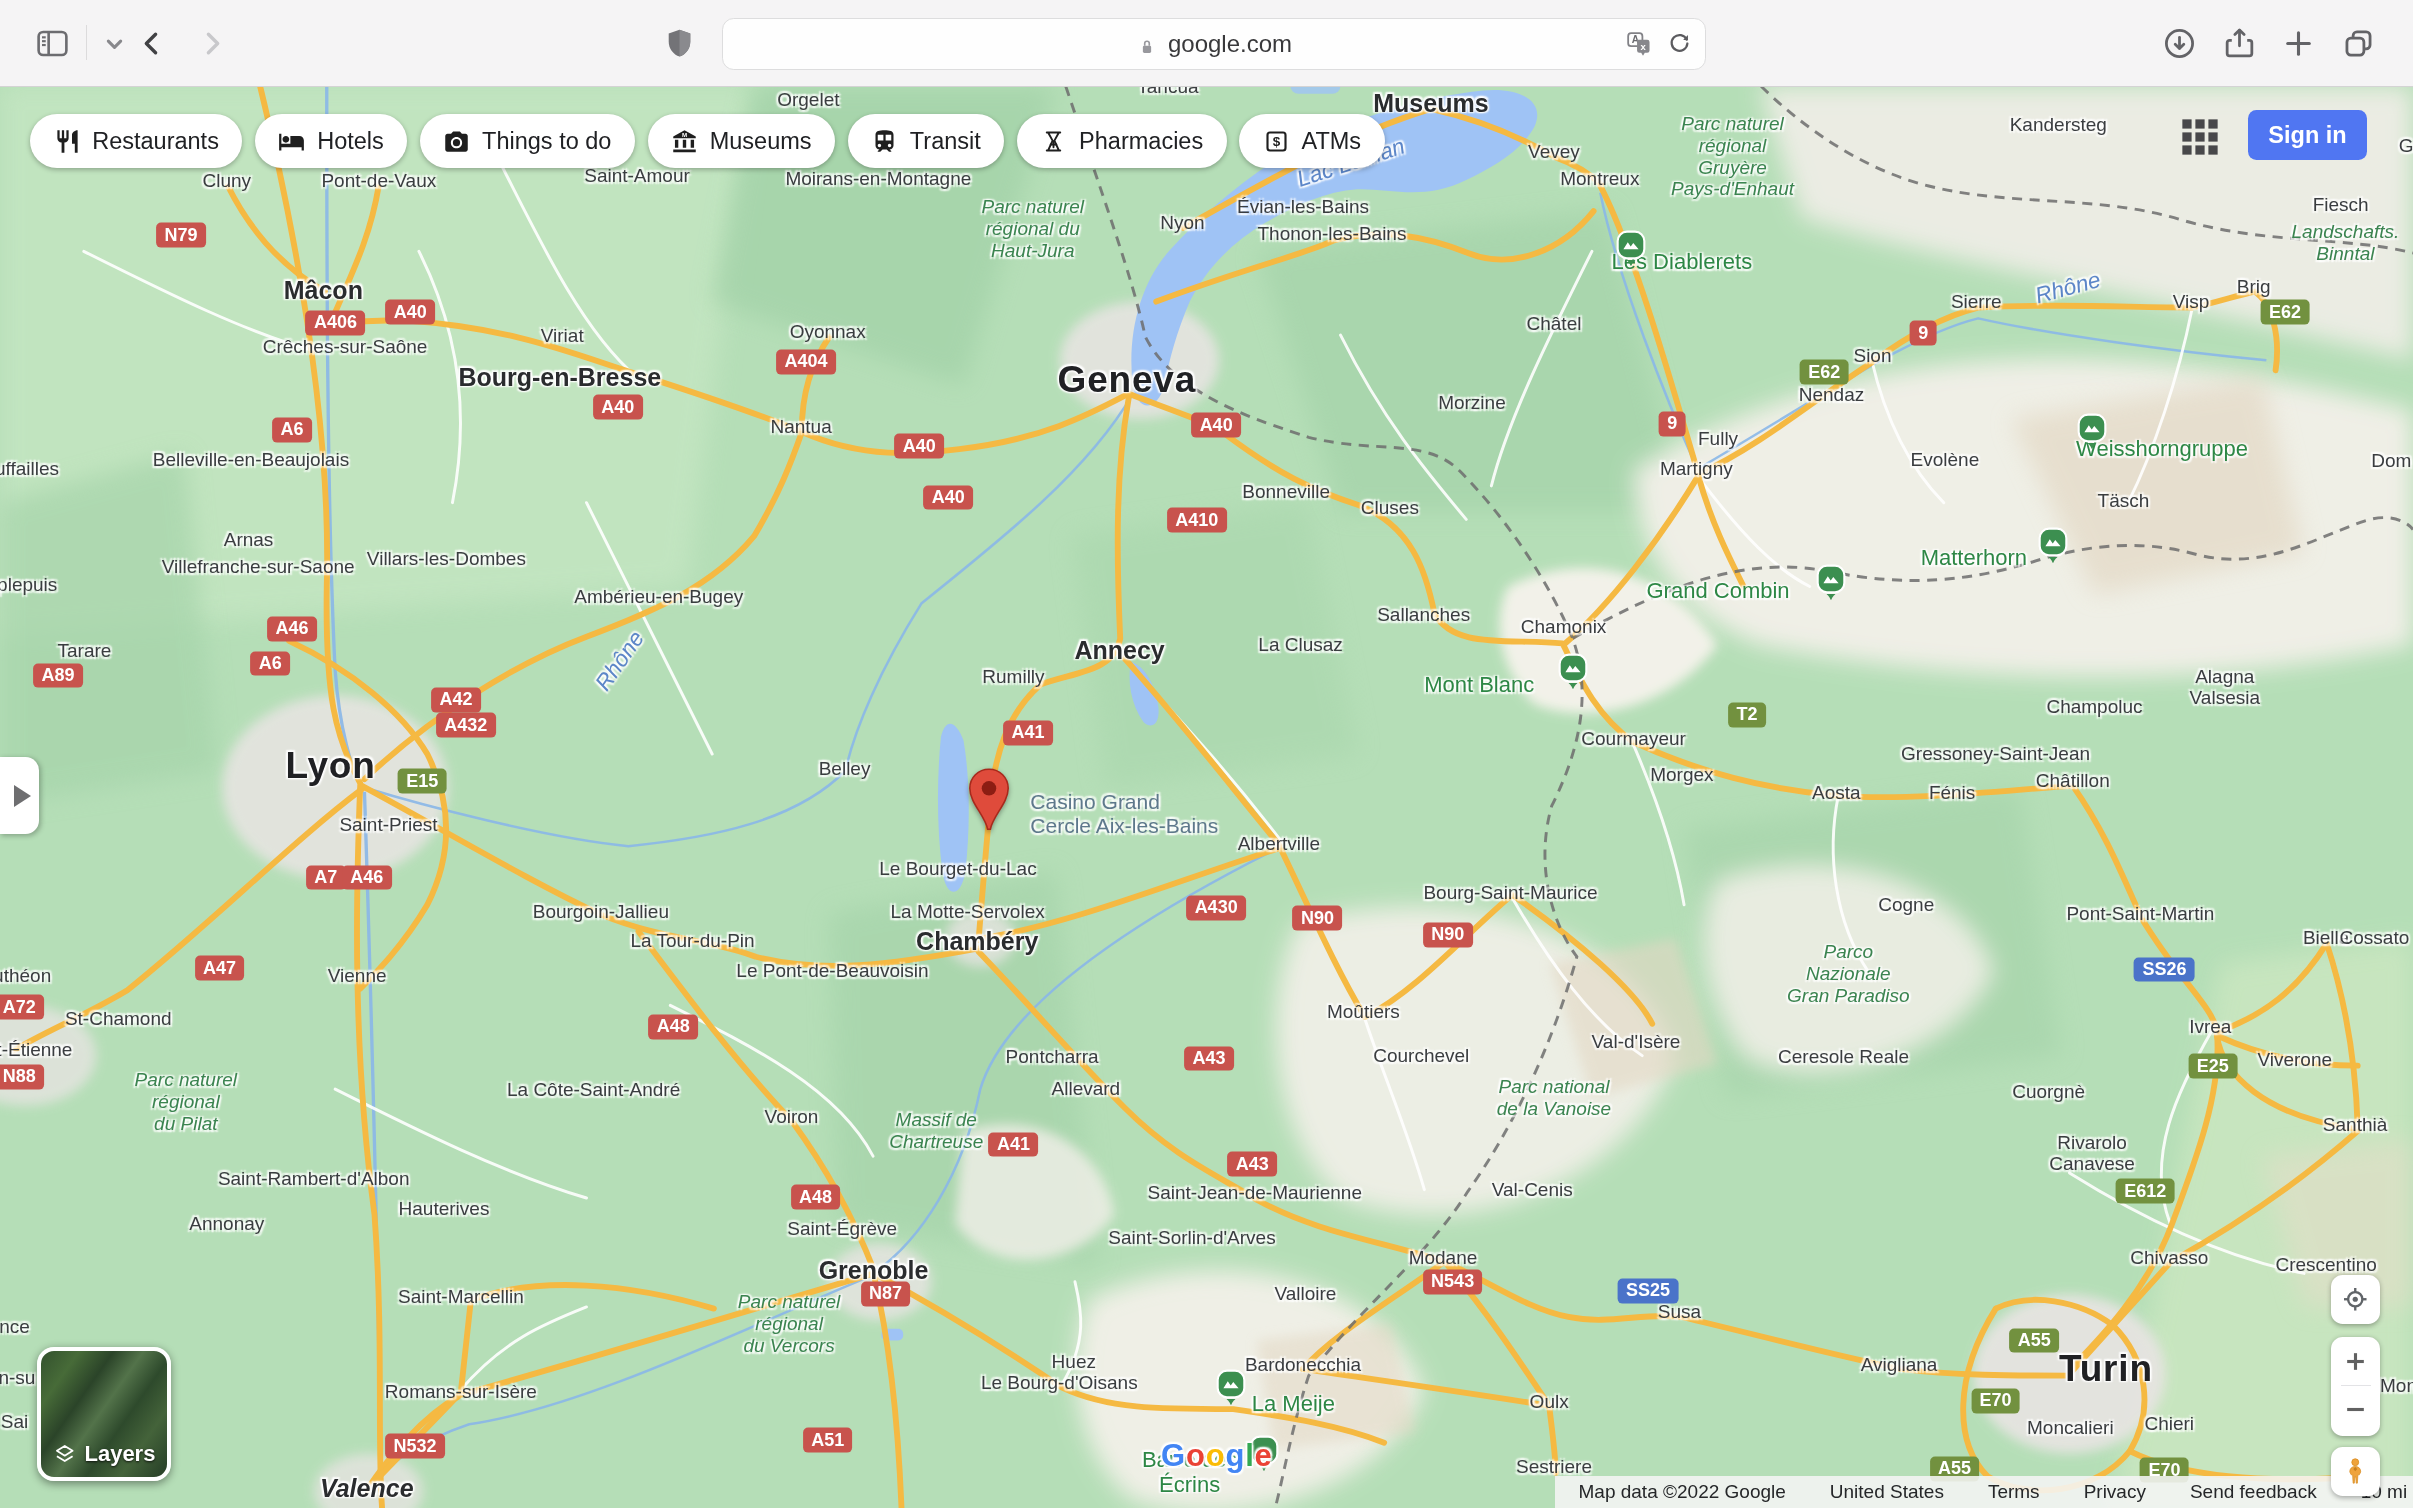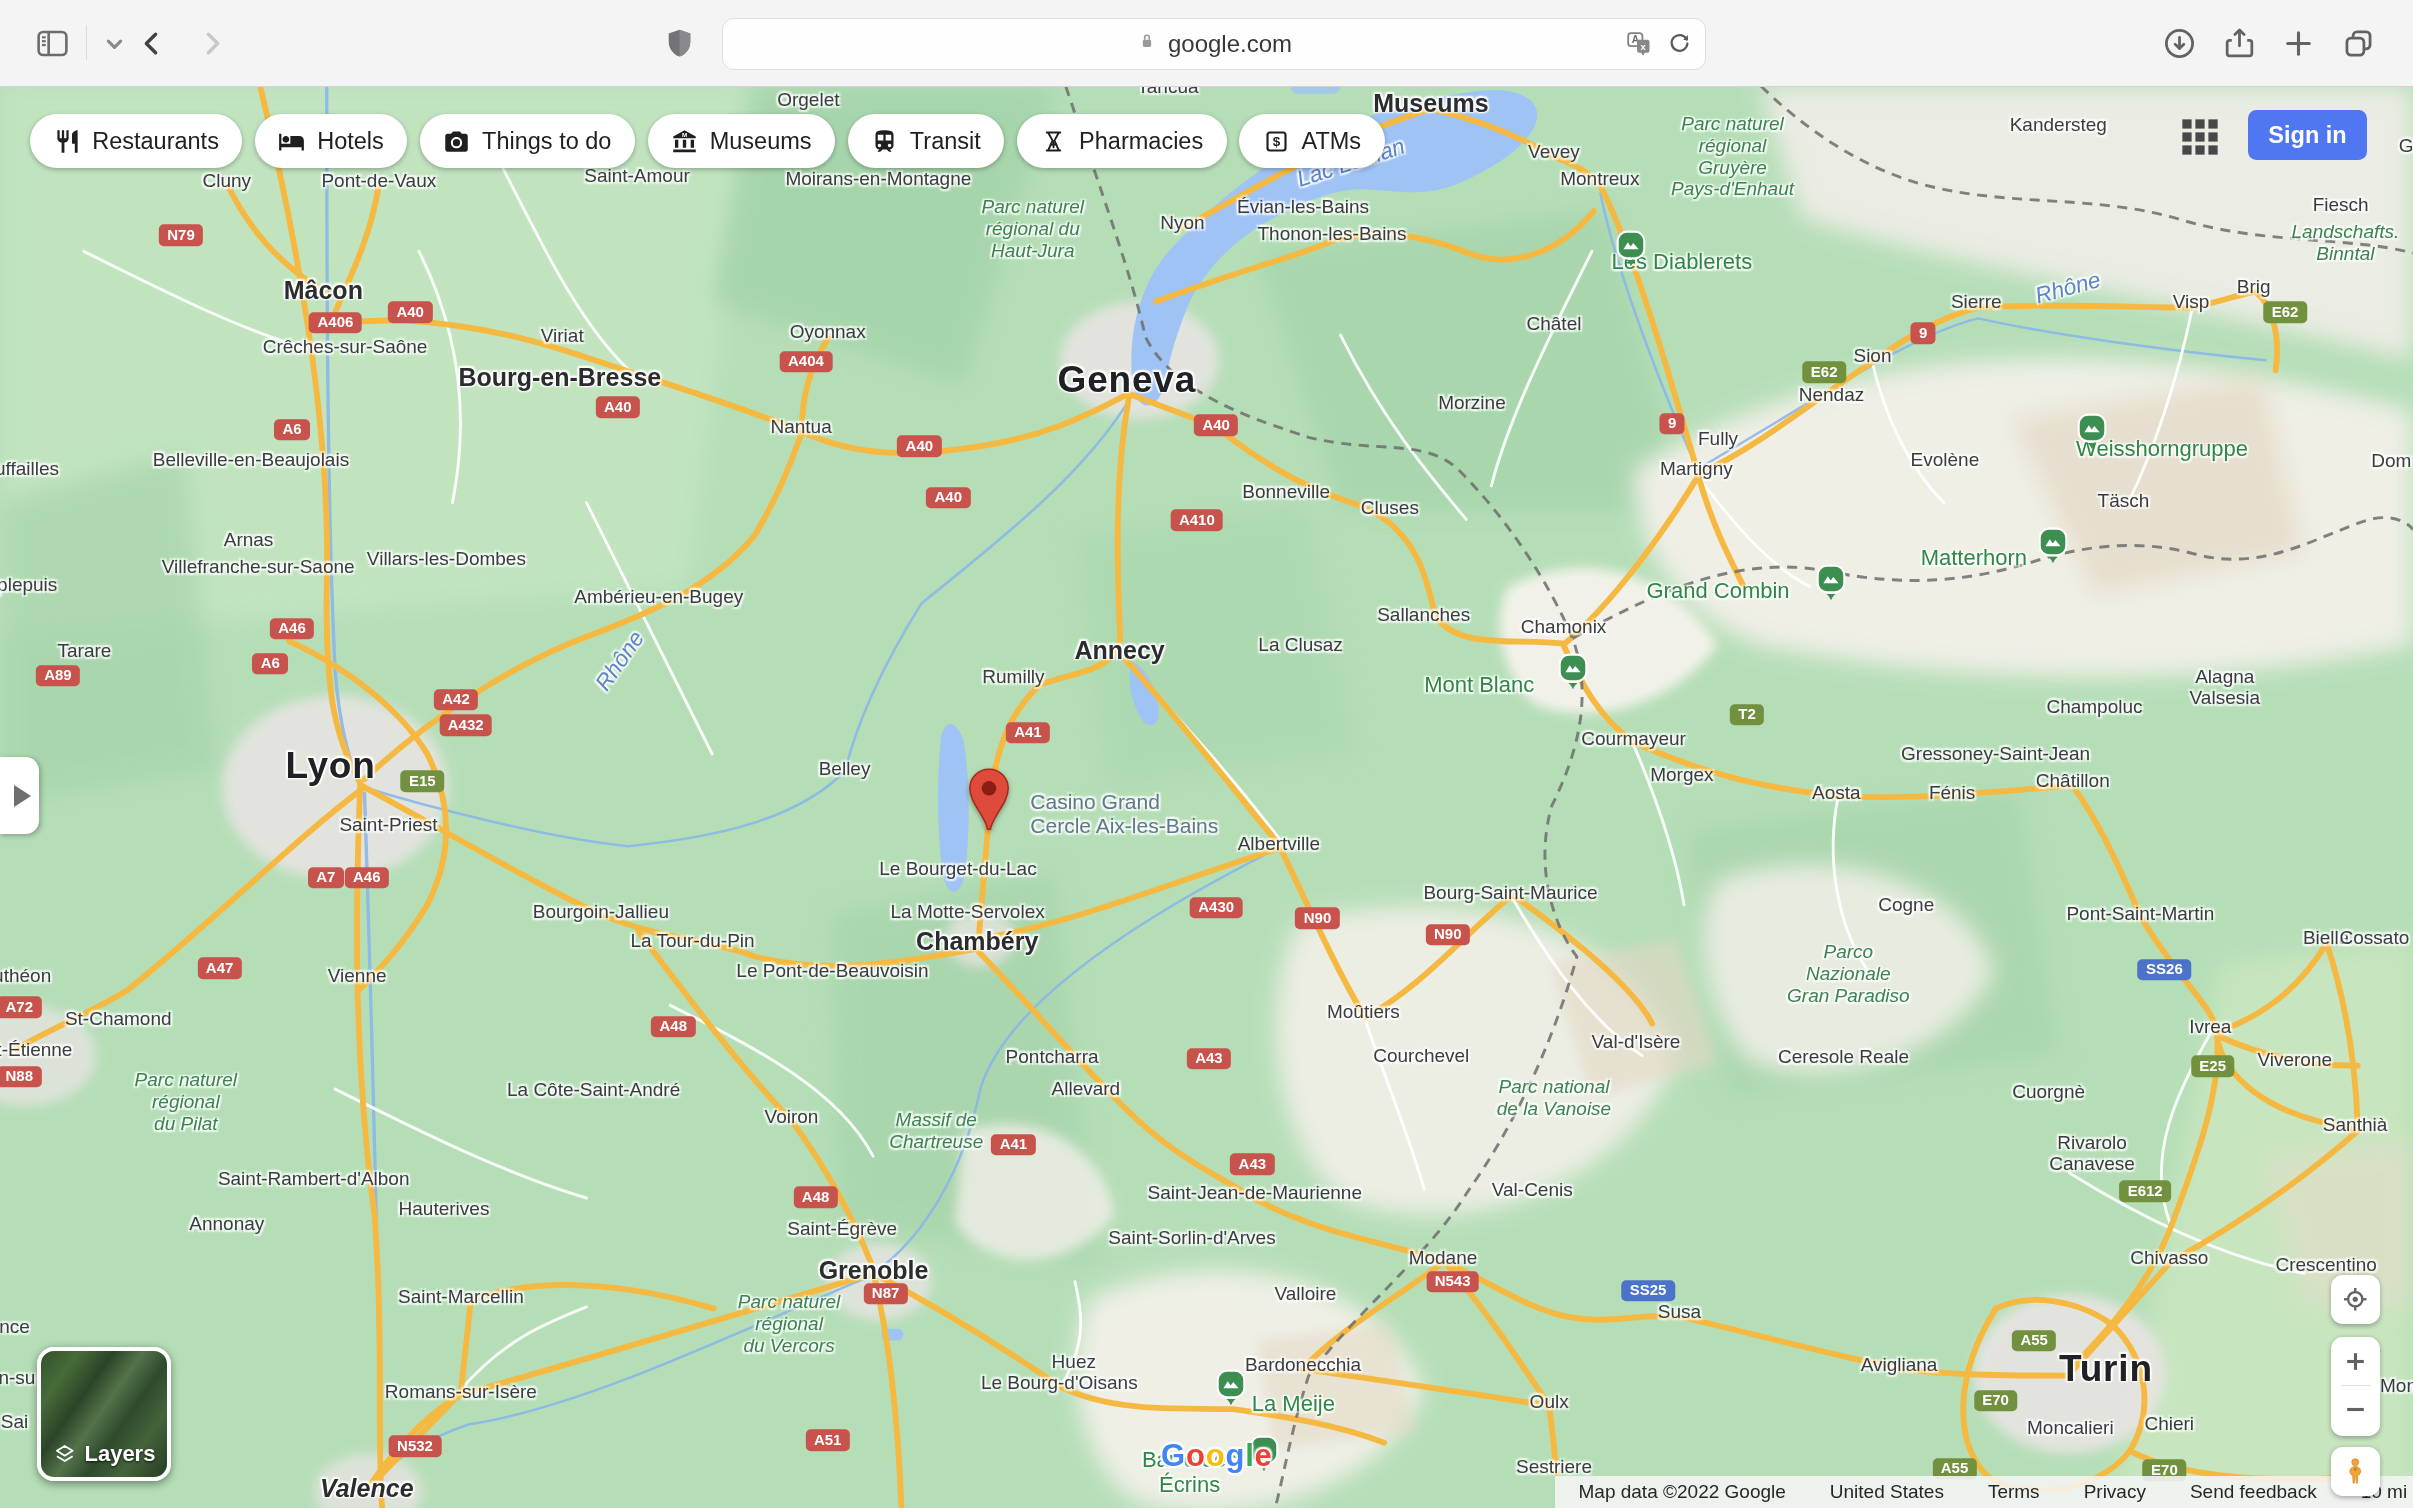"google.com" #url-center { align-items: flex-start -> flex-end }
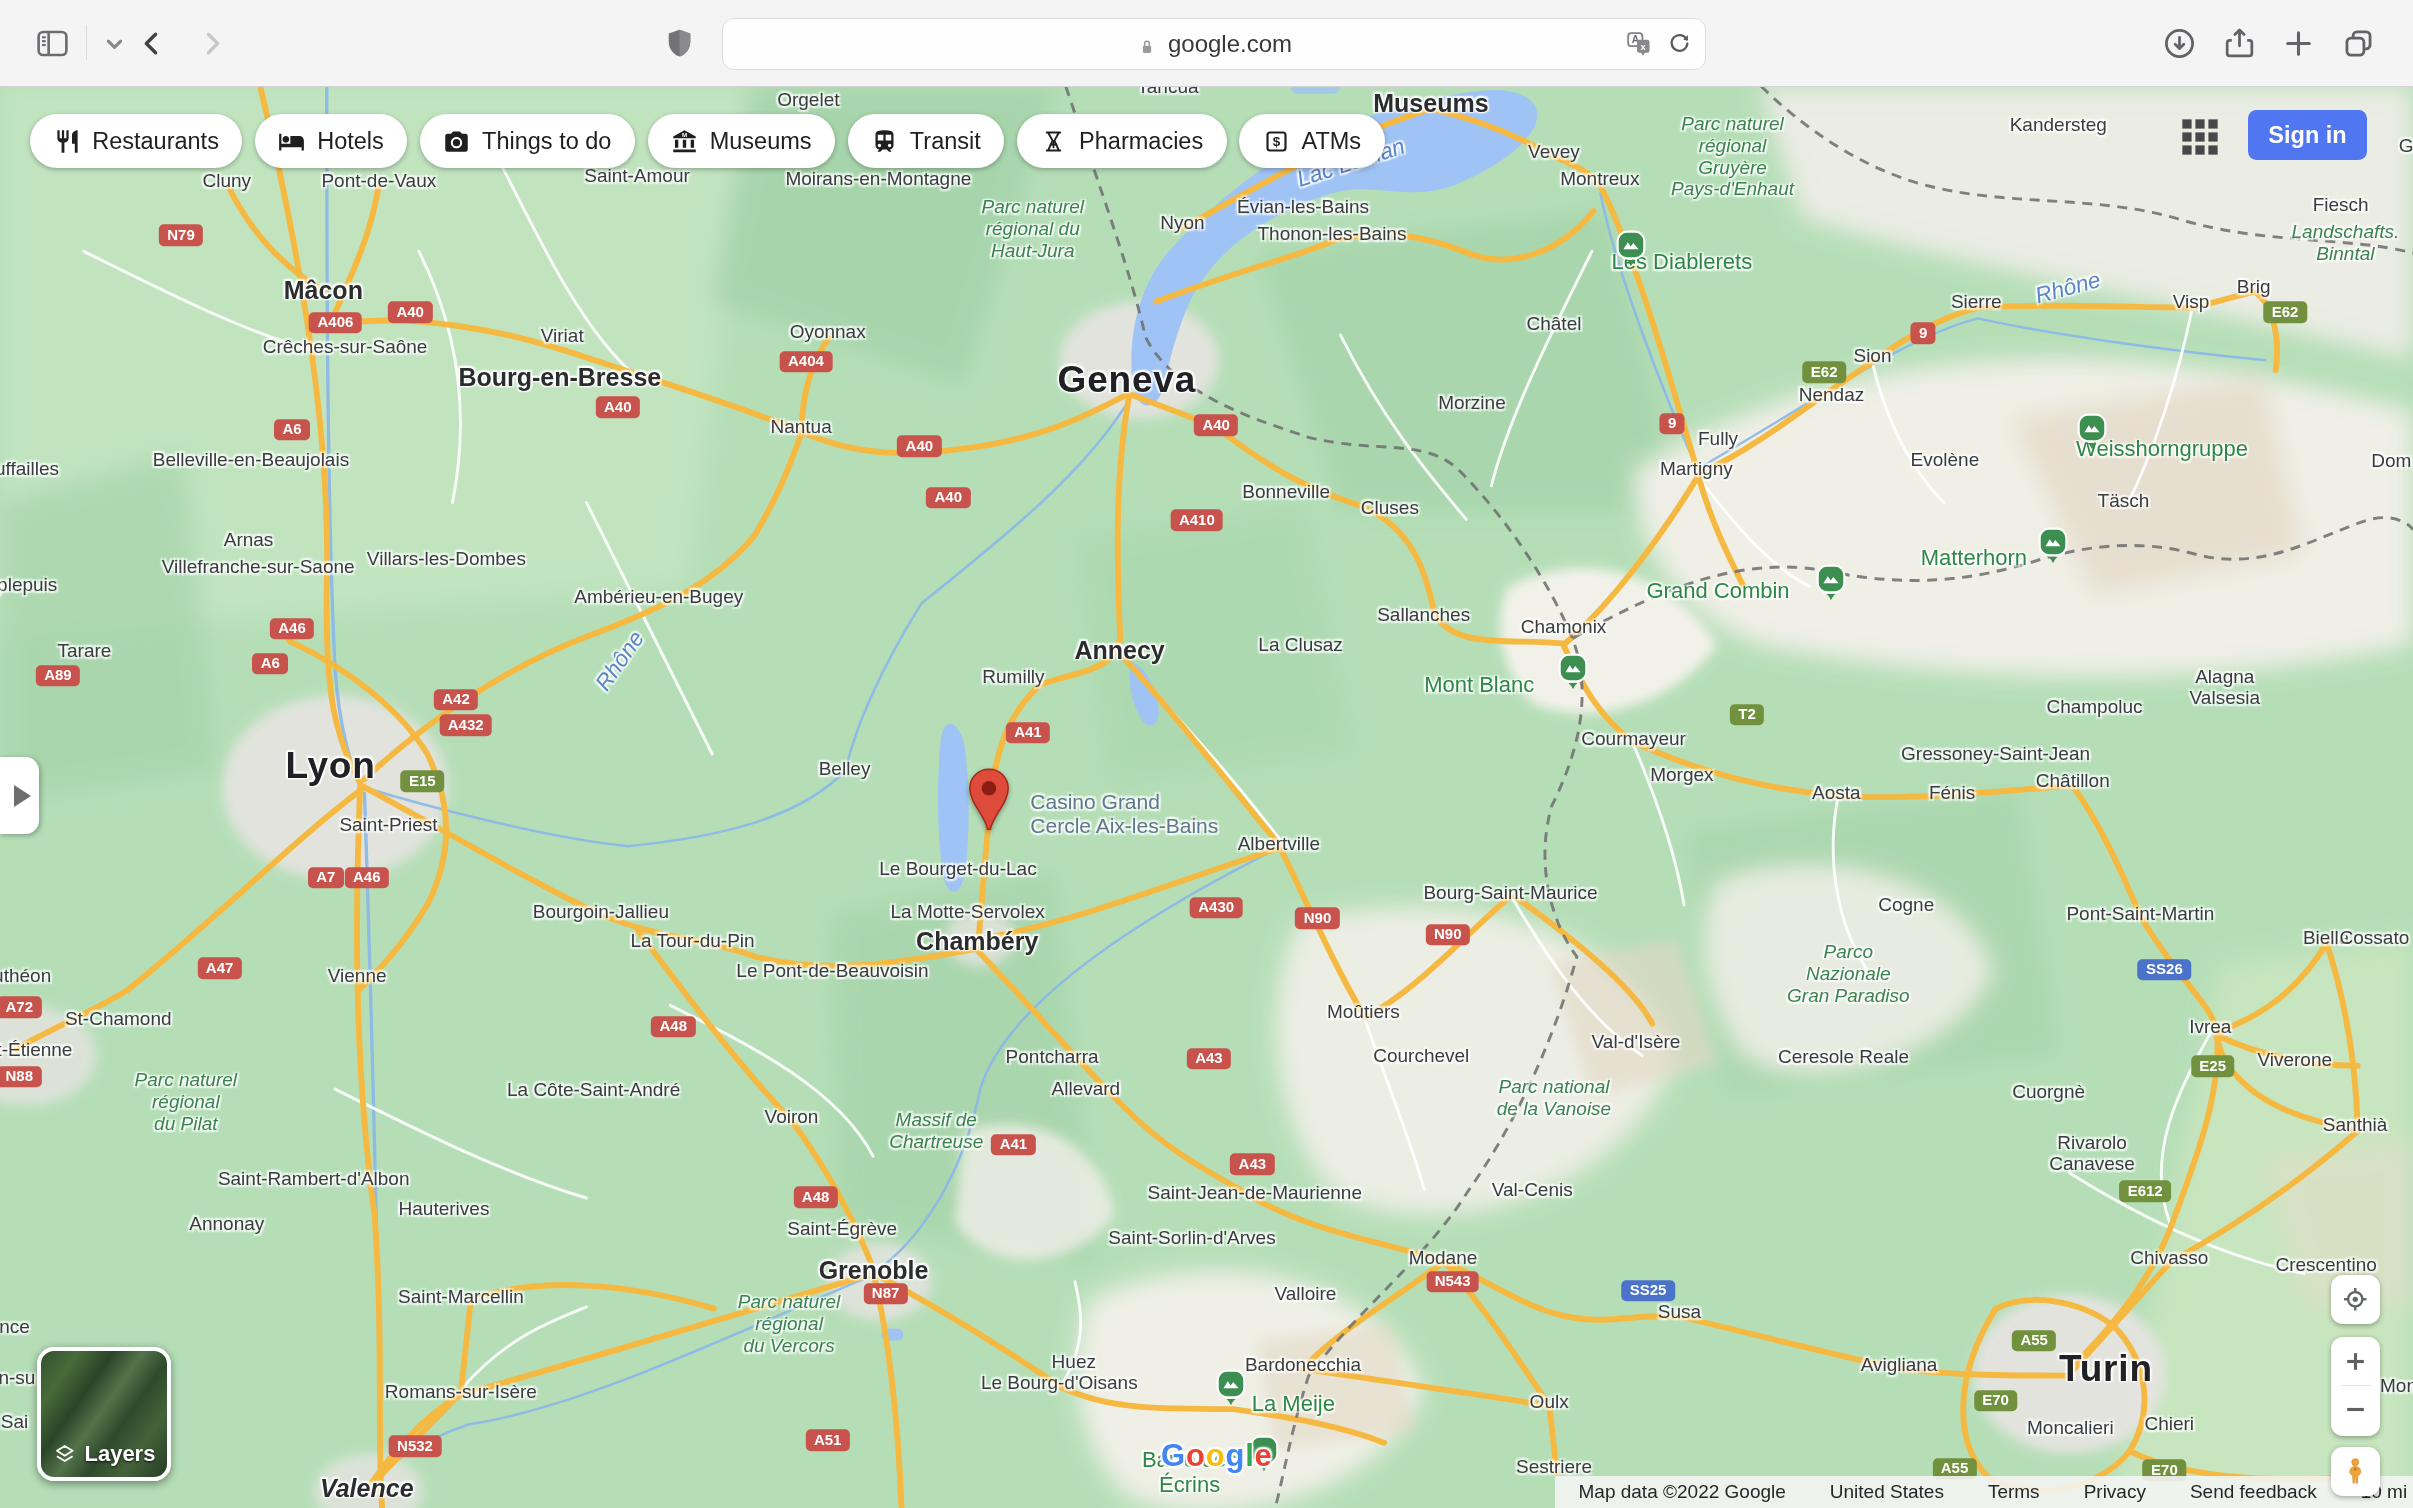"N79" .br,.bg,.bb { font-size: 15px -> 18px }
